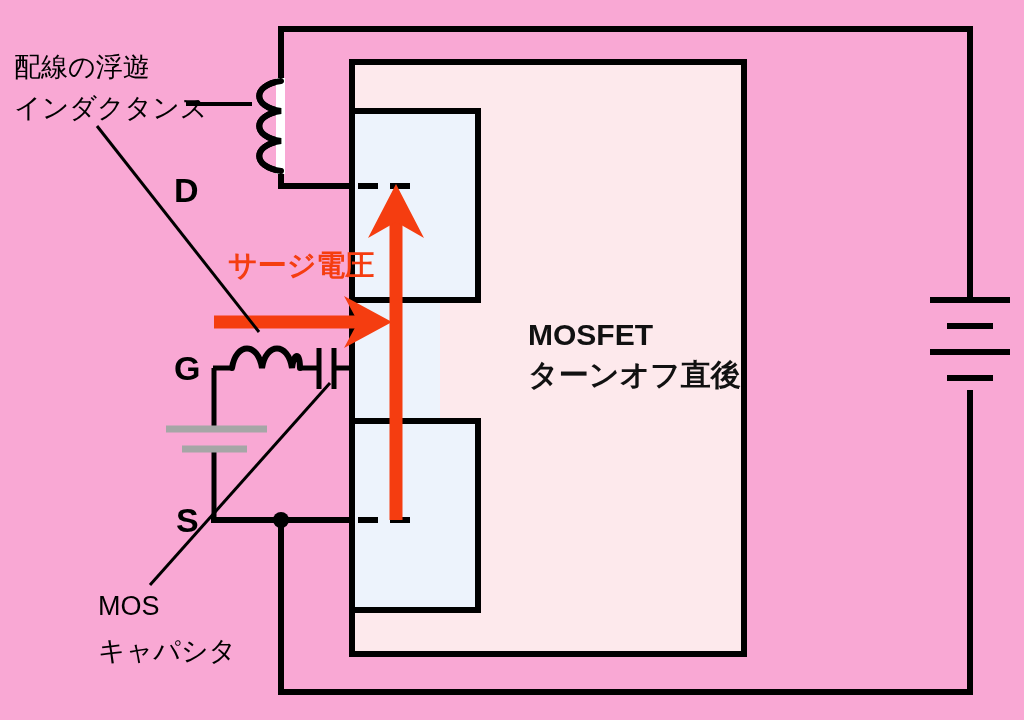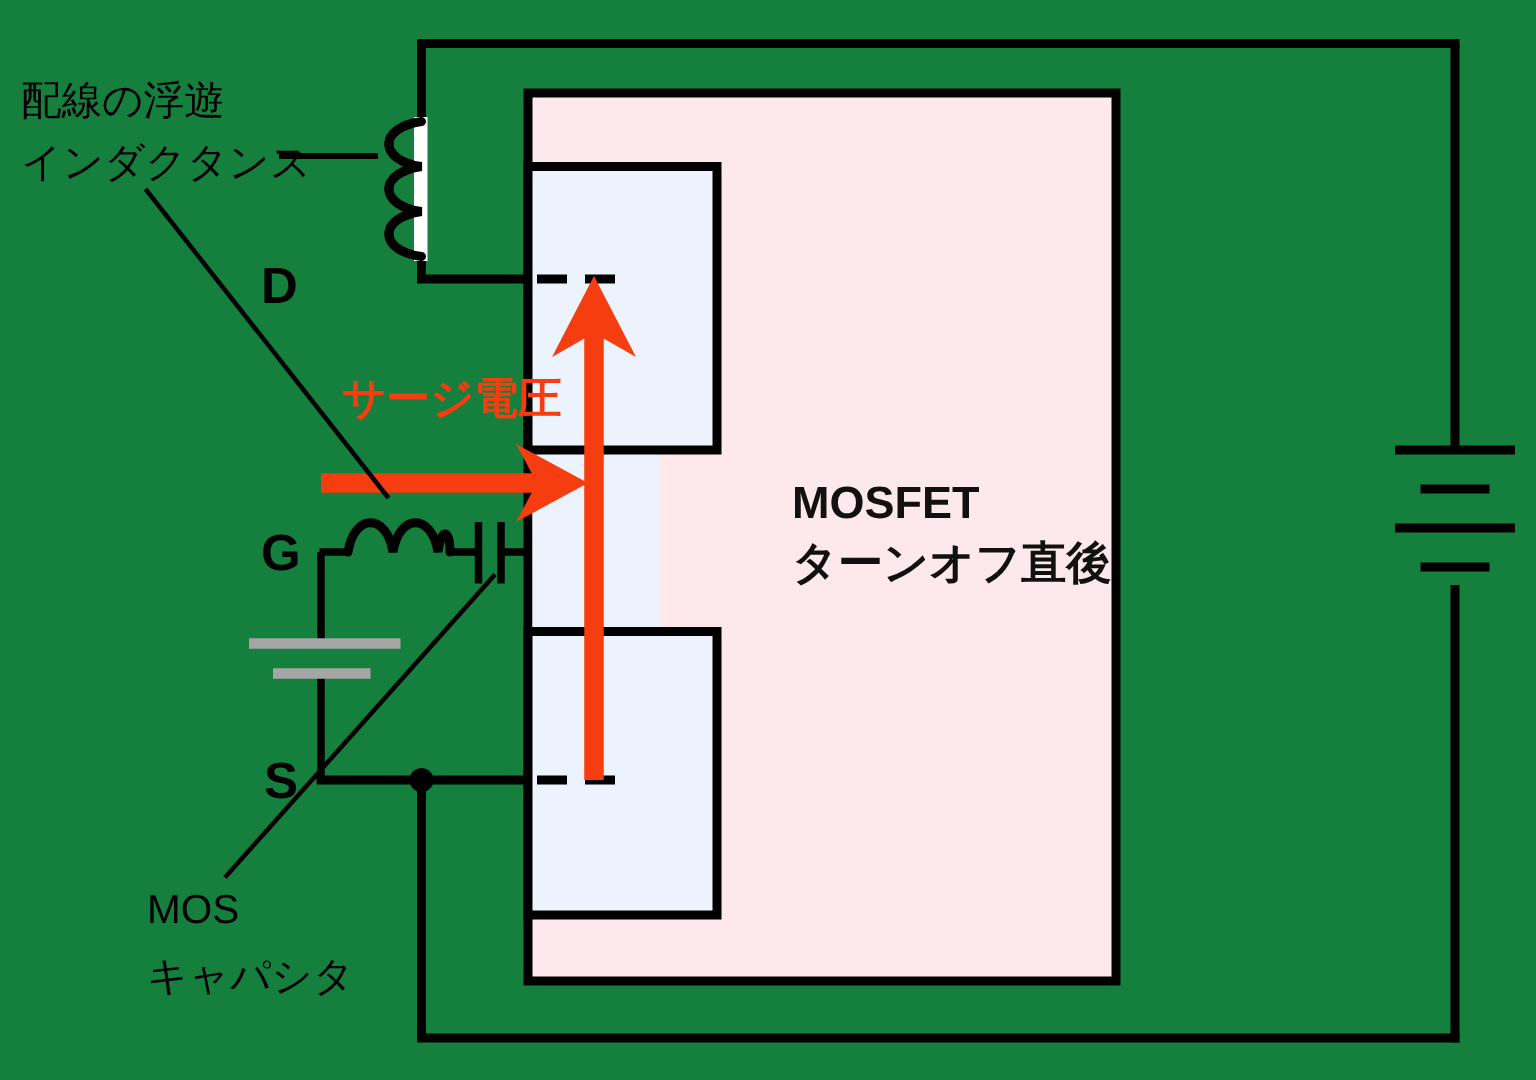"配線の浮遊" #diagram-root { background: #15803d -> #f9a8d4 }
